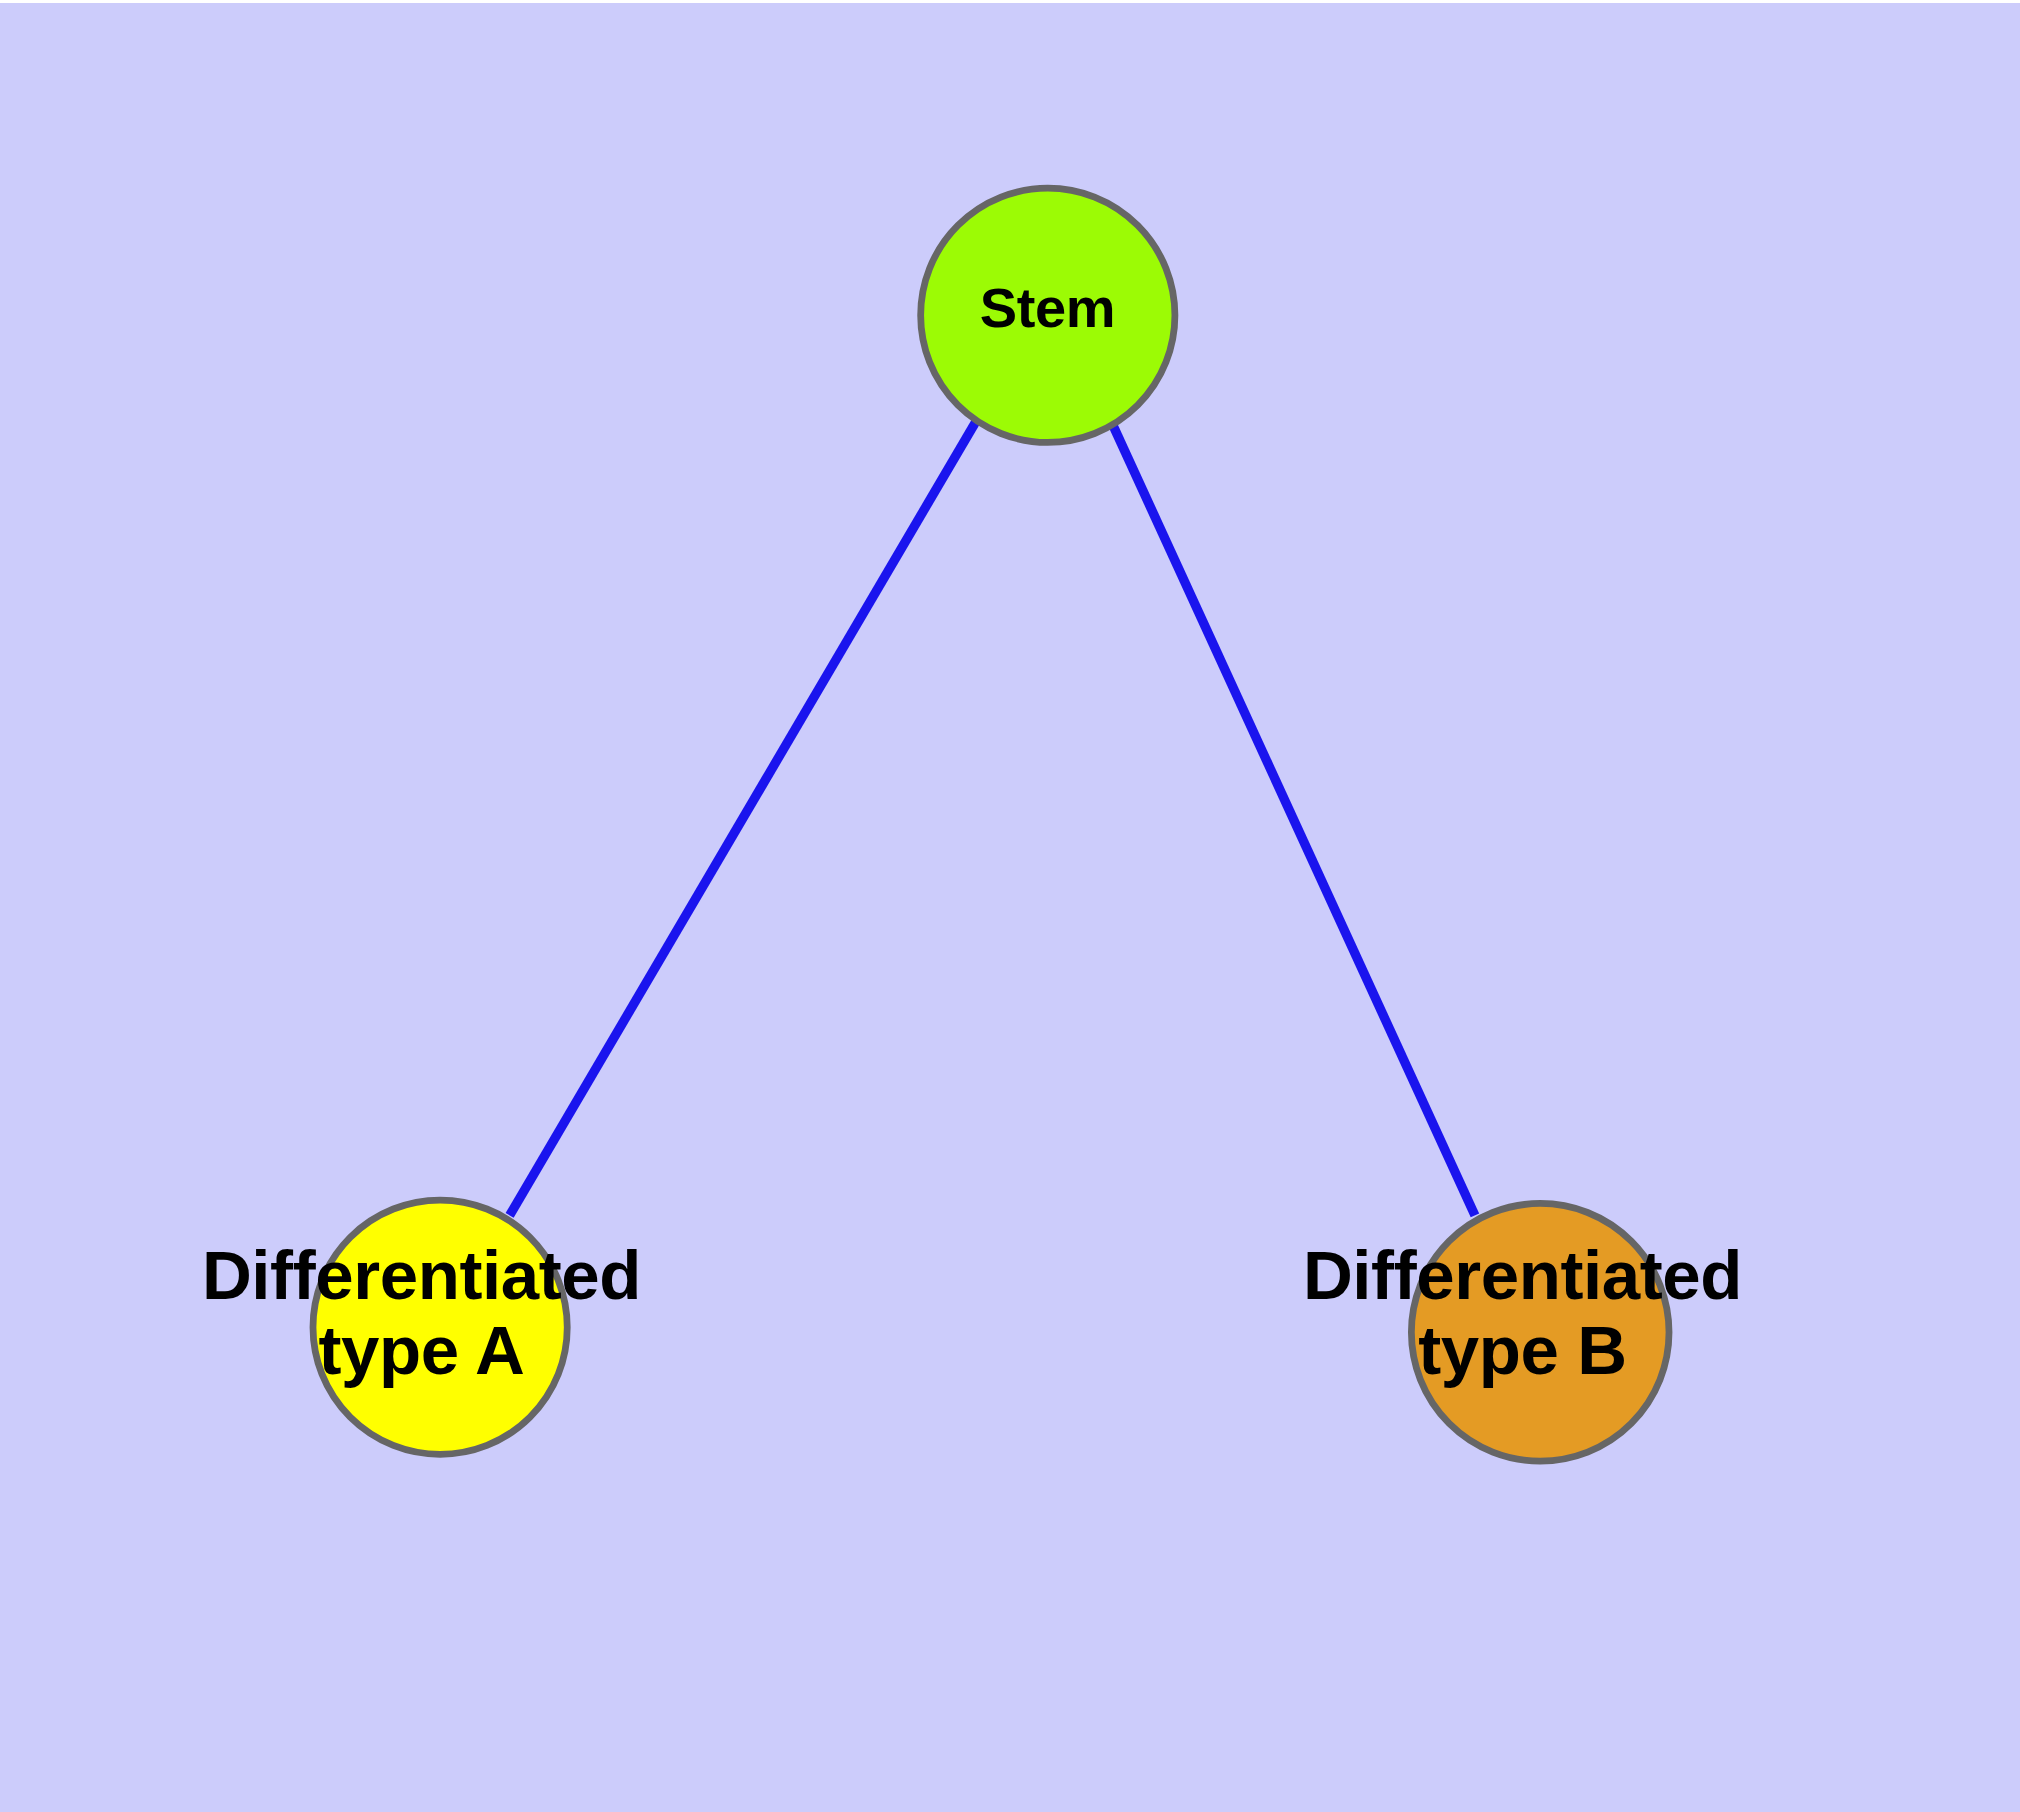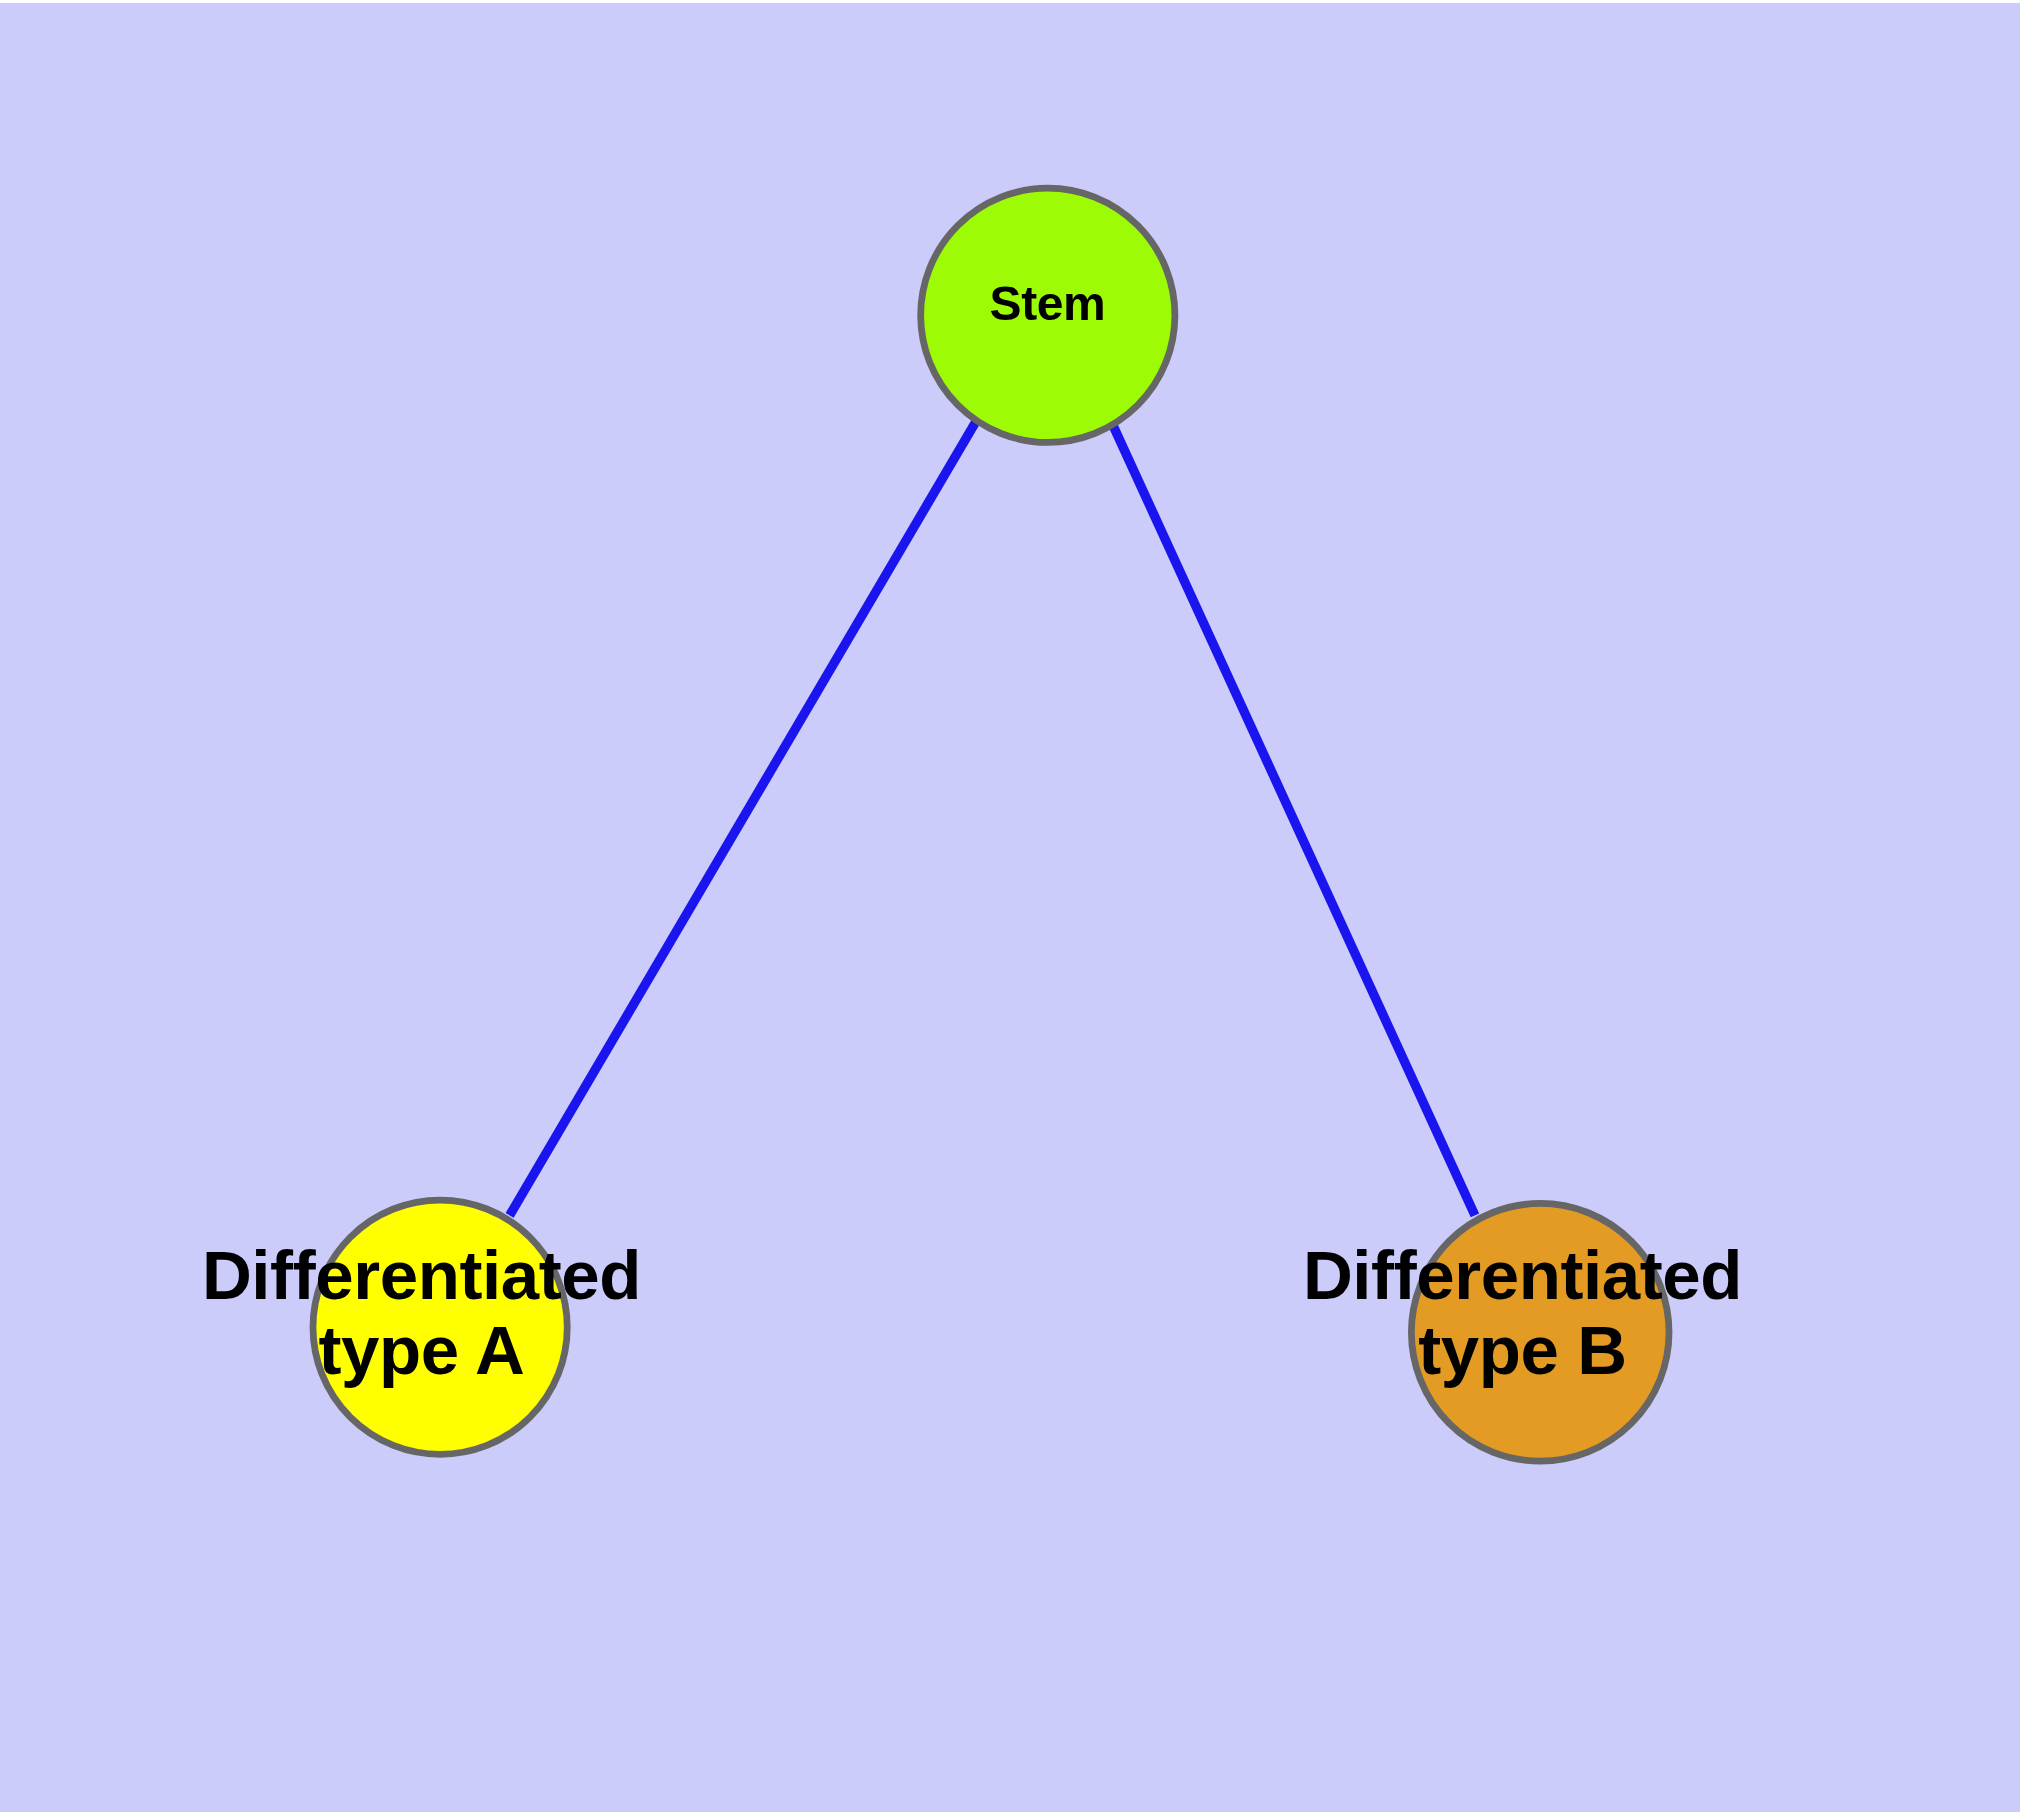"Stem" div.node-label { font-size: 48px -> 56px }
